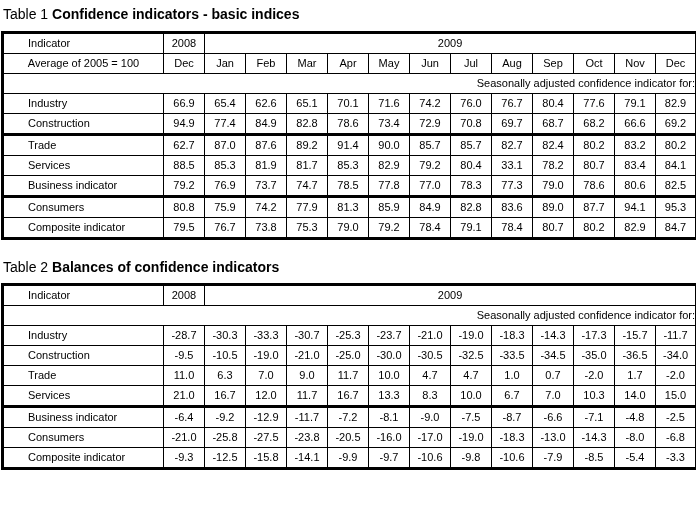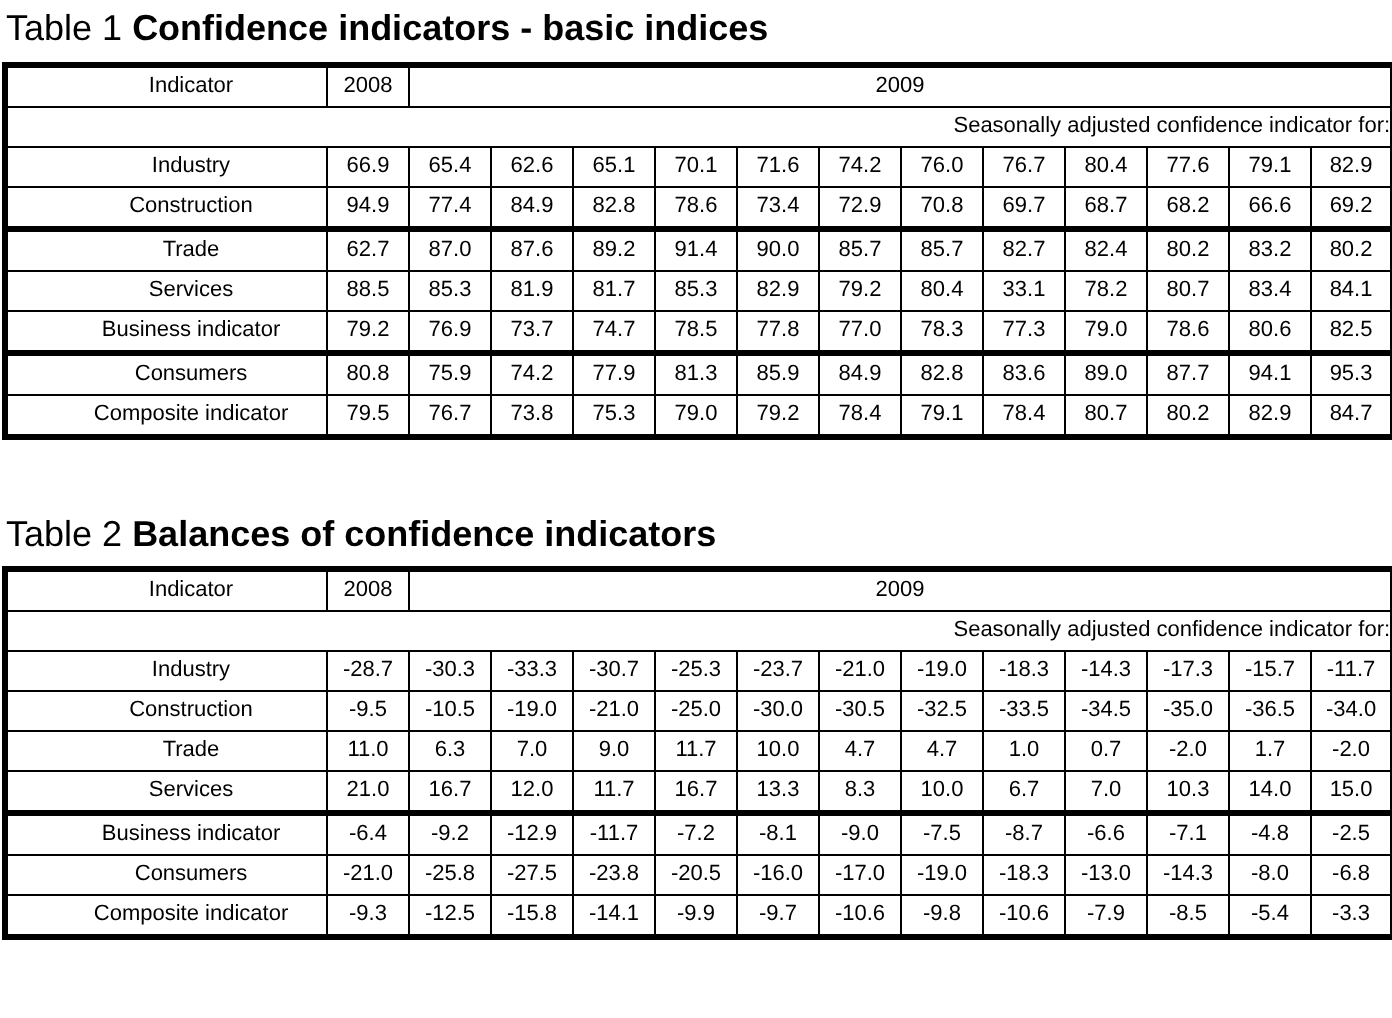"Table 1 Confidence indicators -" .table-title { font-size: 18px -> 14px }
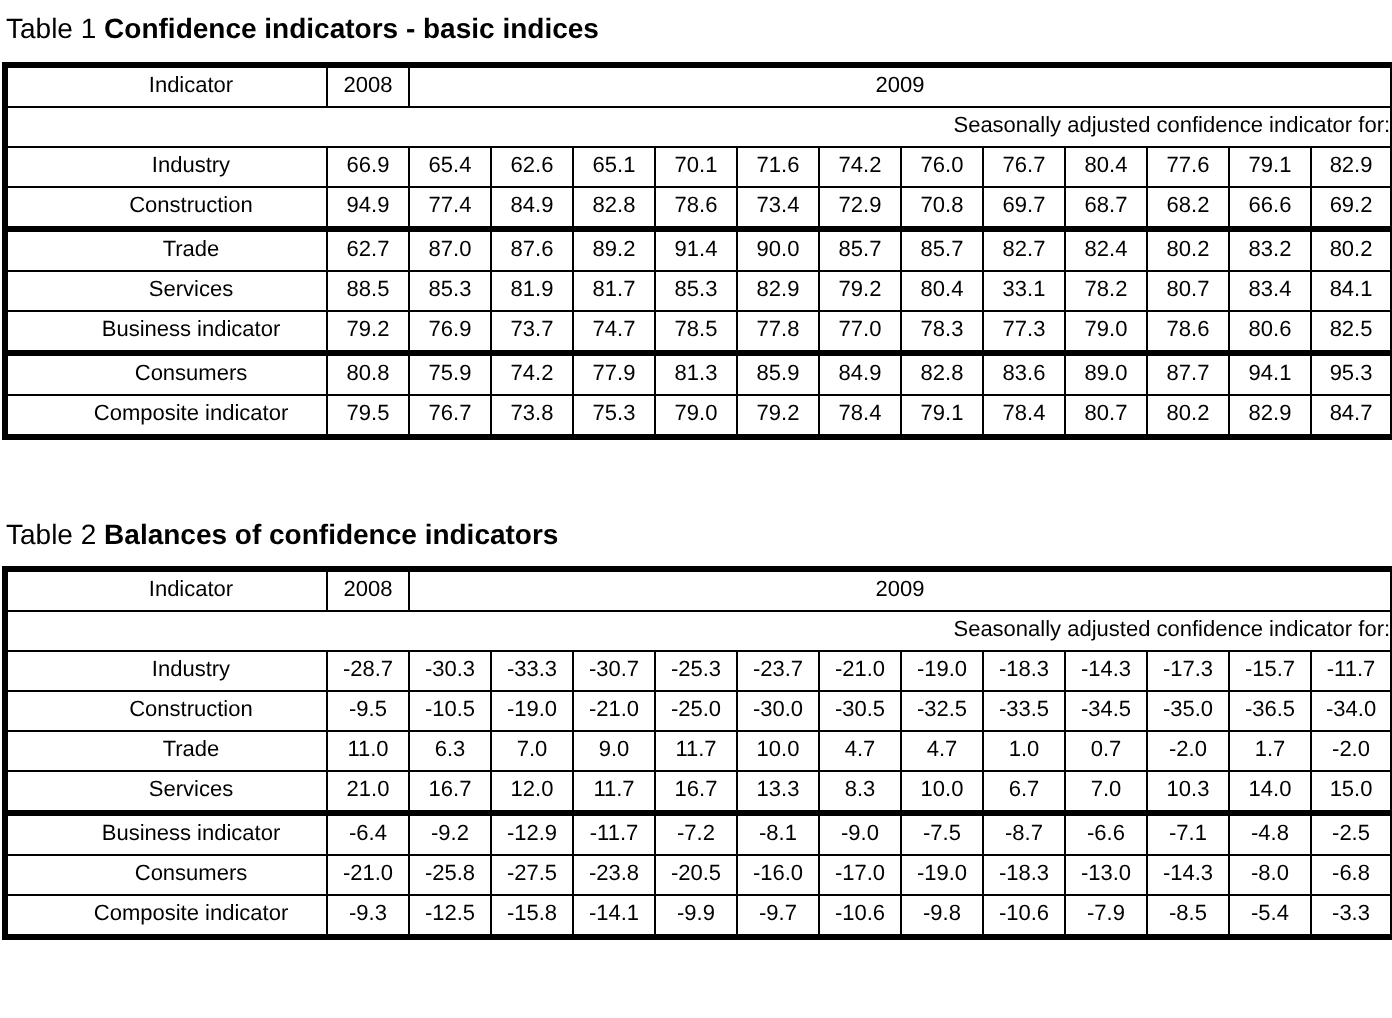"Indicator" table.data td.lbl { text-align: center -> left }
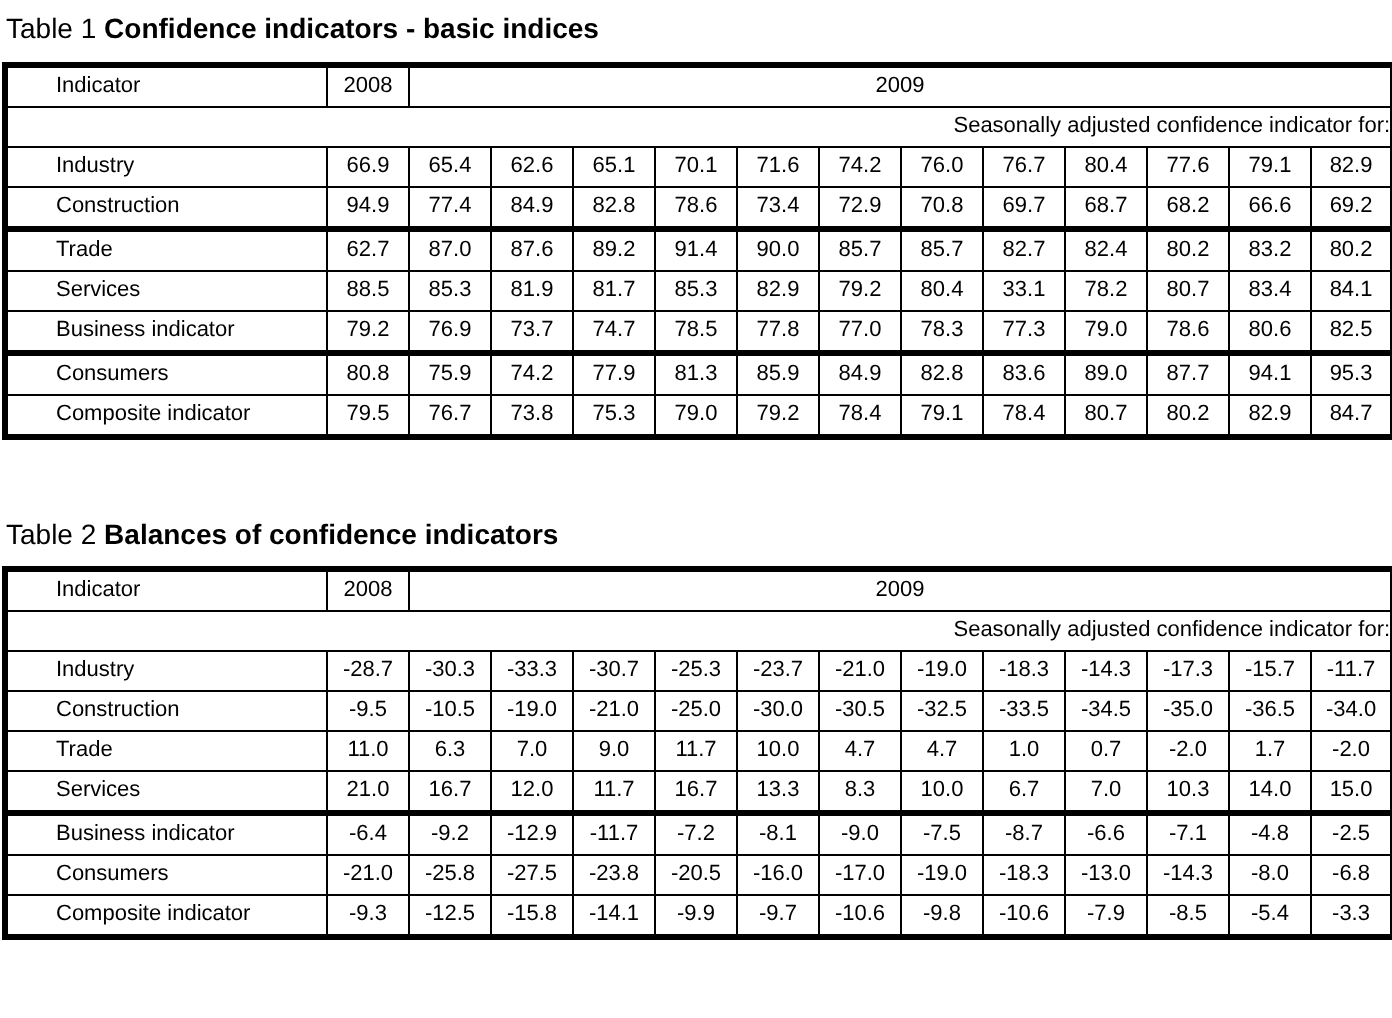"Average of 2005 = 100" tr { html: none -> <tr> <td>Average of 2005 = 100</td> <td>Dec</td> <td>Jan</td> <td>Feb</td> <td>Mar</td> <td>Apr</td> <td>May</td> <td>Jun</td> <td>Jul</td> <td>Aug</td> <td>Sep</td> <td>Oct</td> <td>Nov</td> <td>Dec</td> </tr> }
